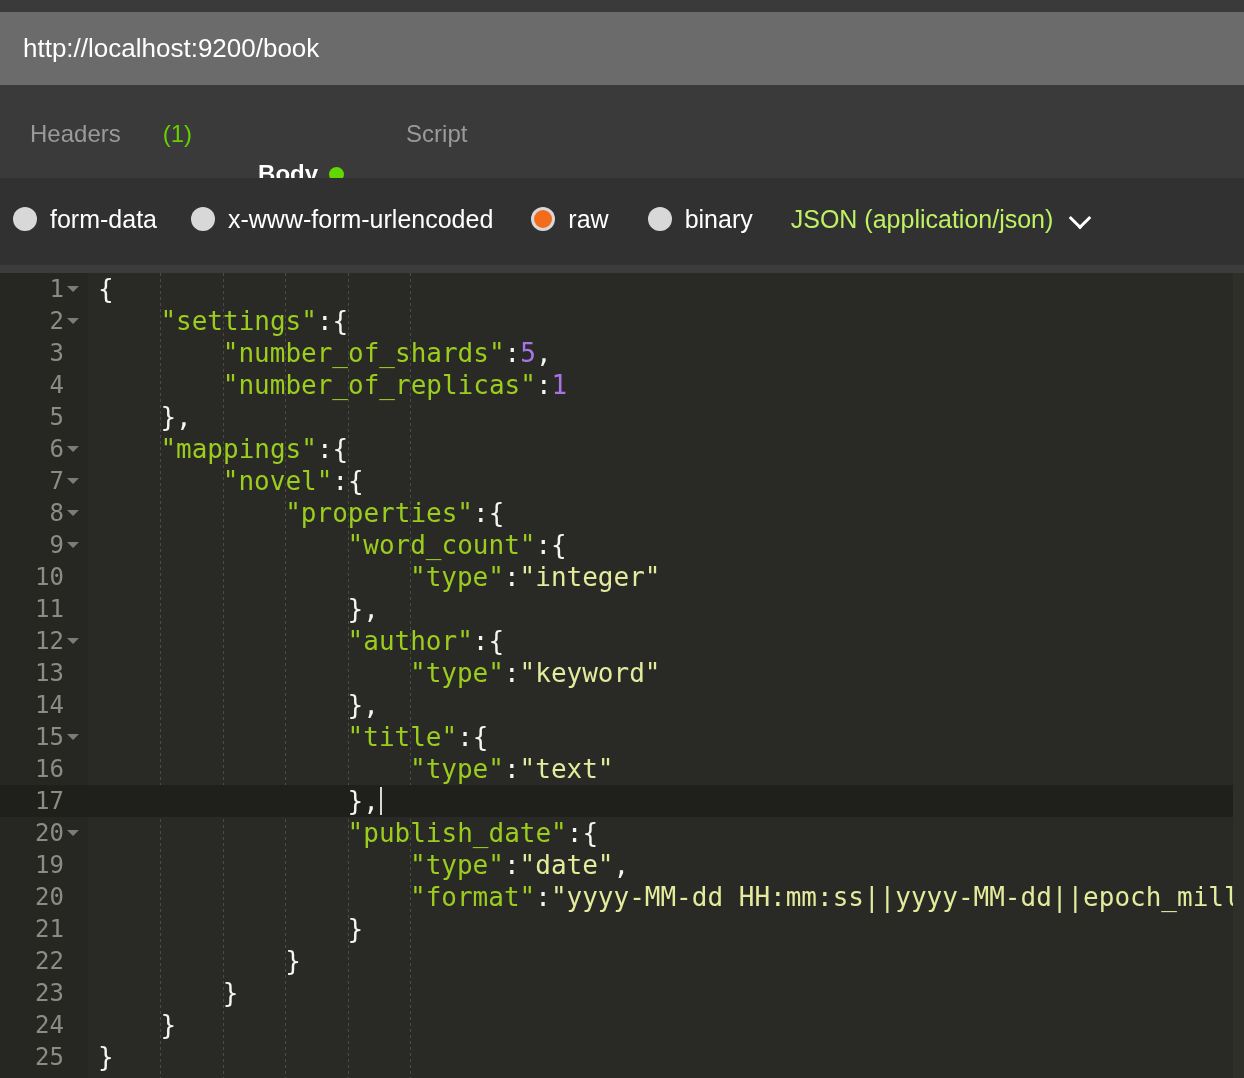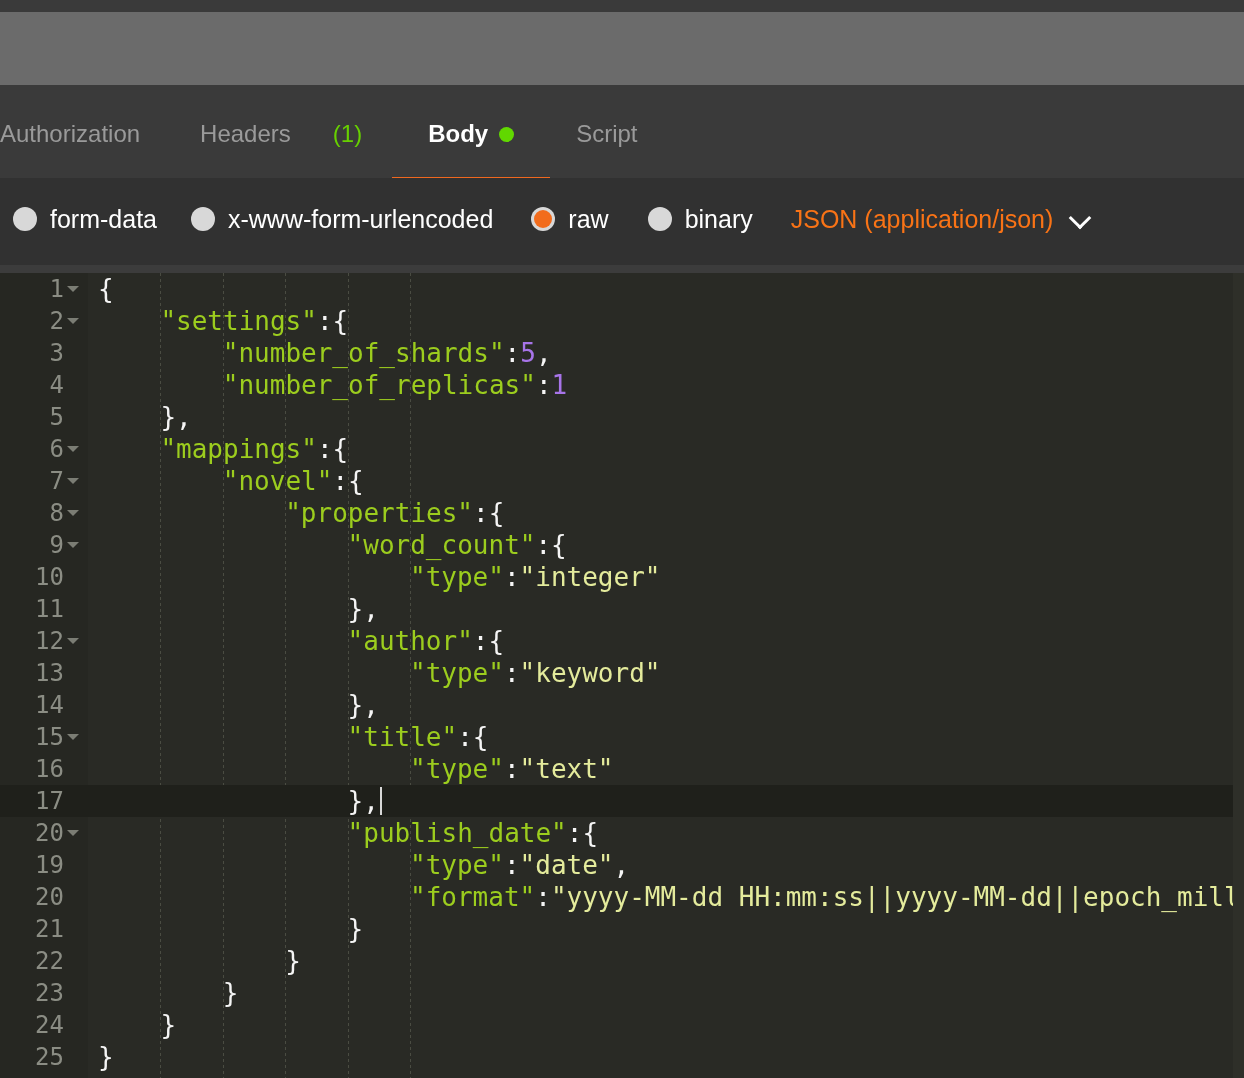"http://localhost:9200/book" div.url-field { html: none -> <div> <span>http://localhost:9200/book</span> </div> }
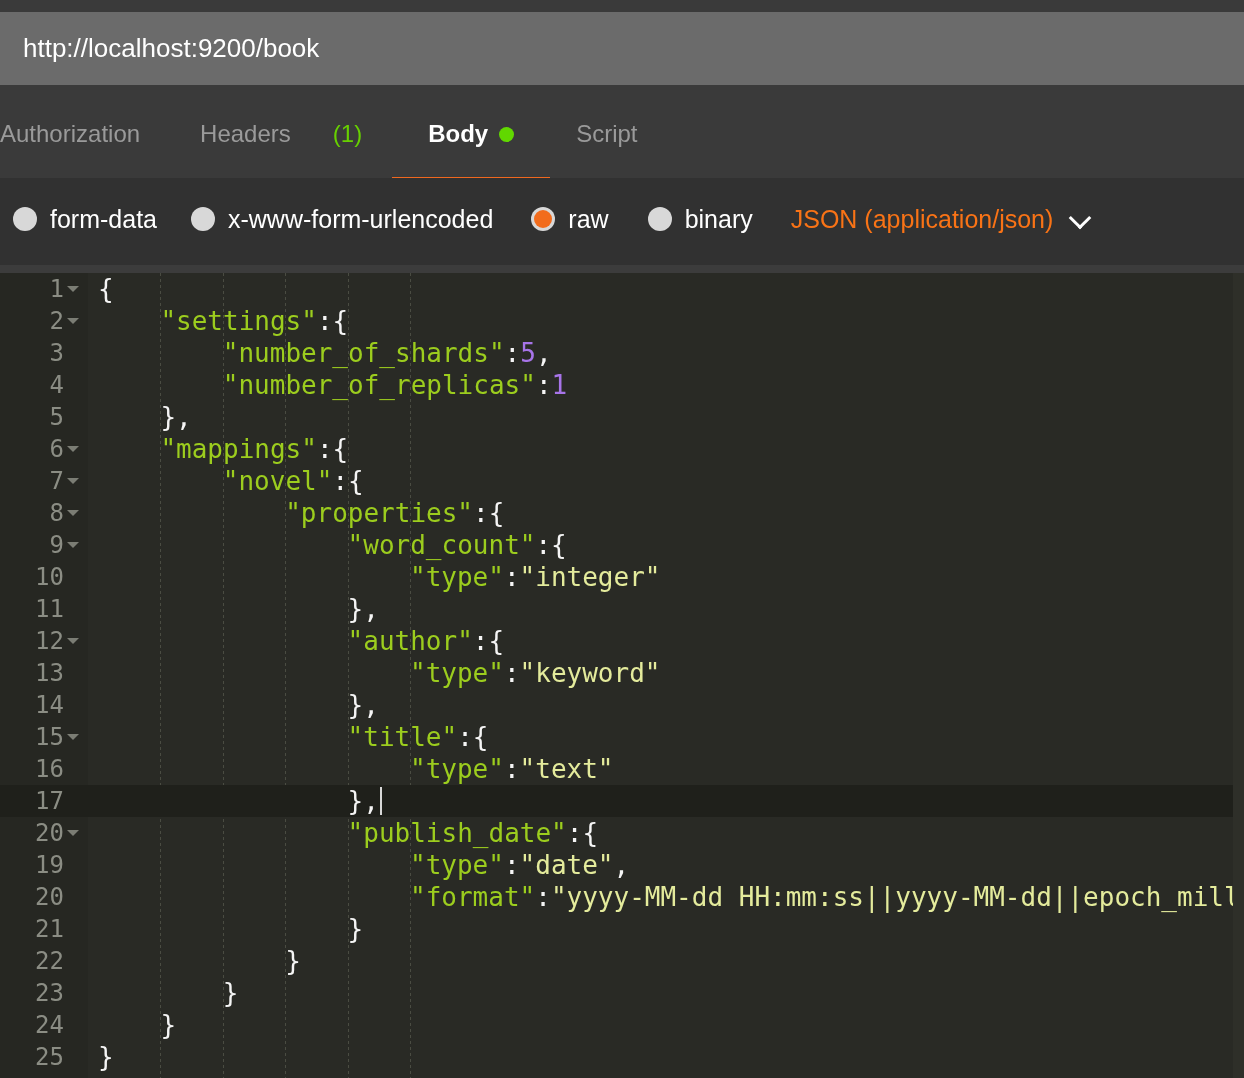"Authorization" div.tab { html: <div> <span>Authorization</span> </div> -> none }
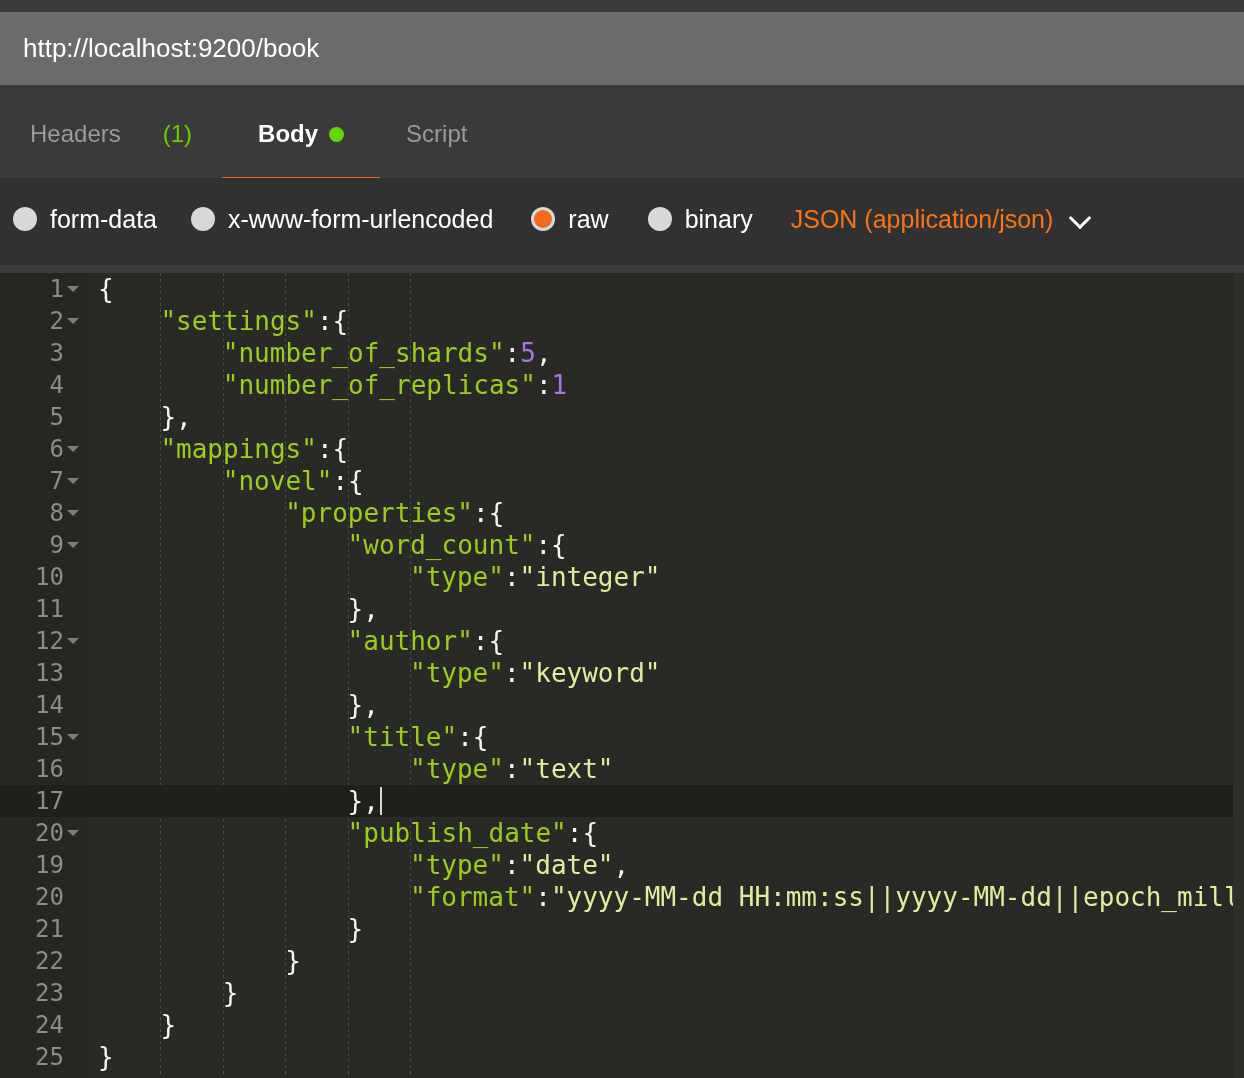"Body" div.tab { margin-top: none -> 40px }
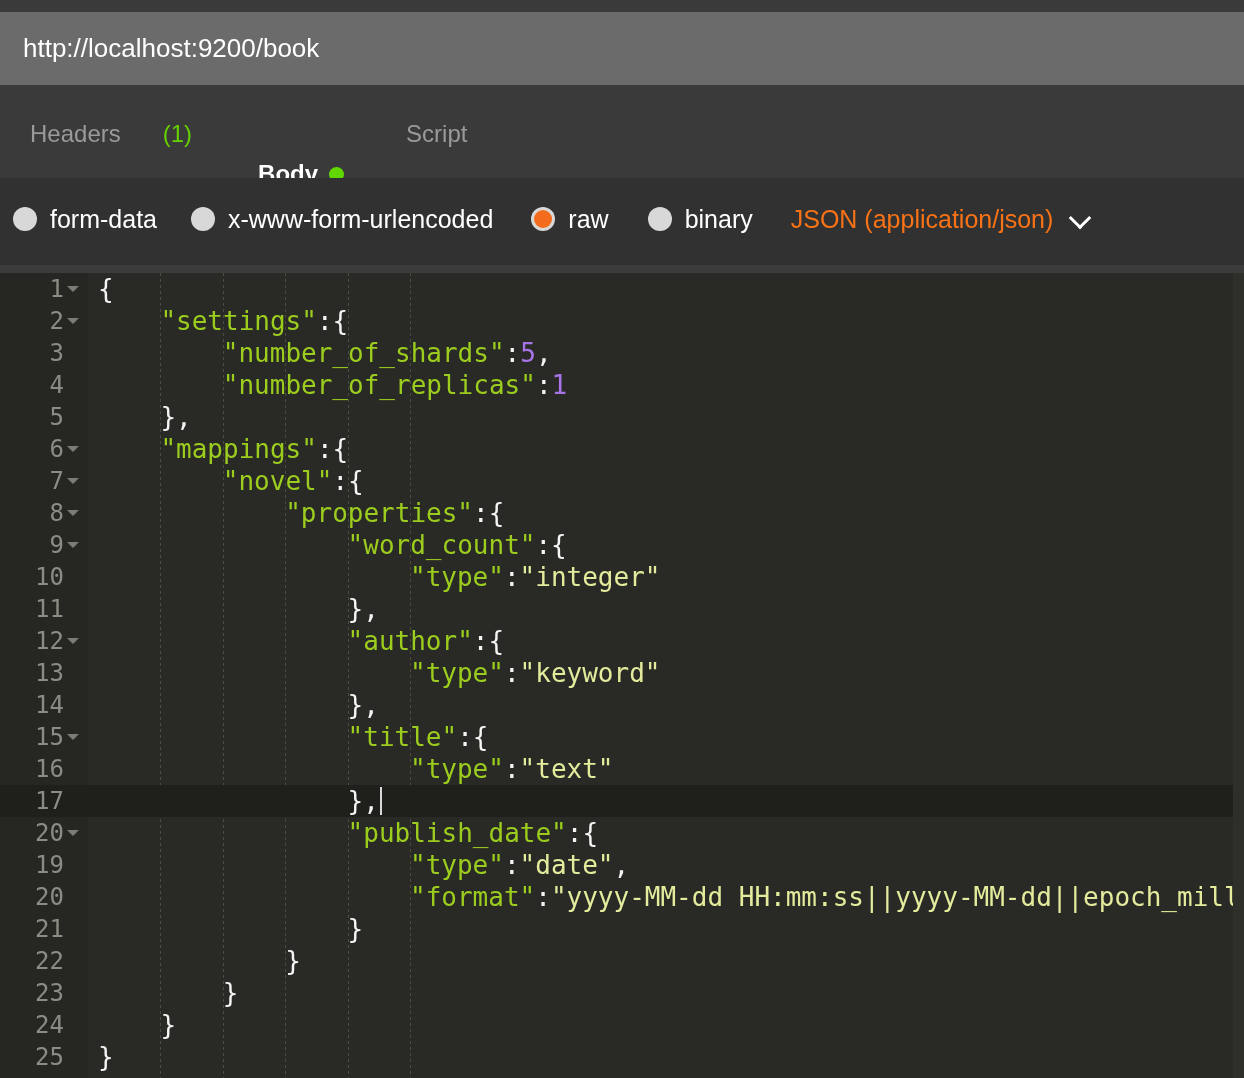"JSON (application/json)" .content-type-label { color: #f97316 -> #bef264 }
